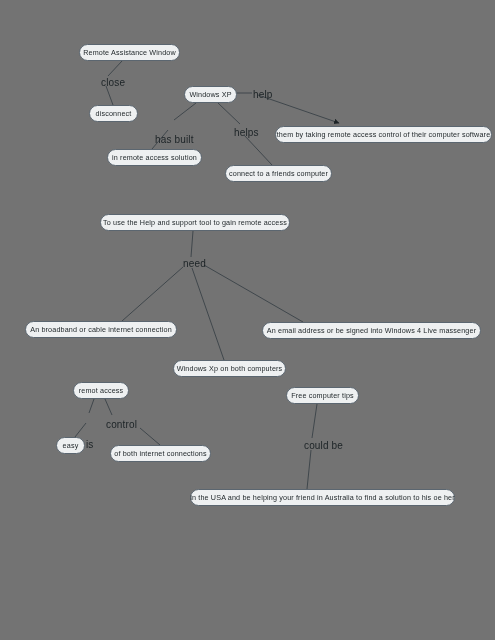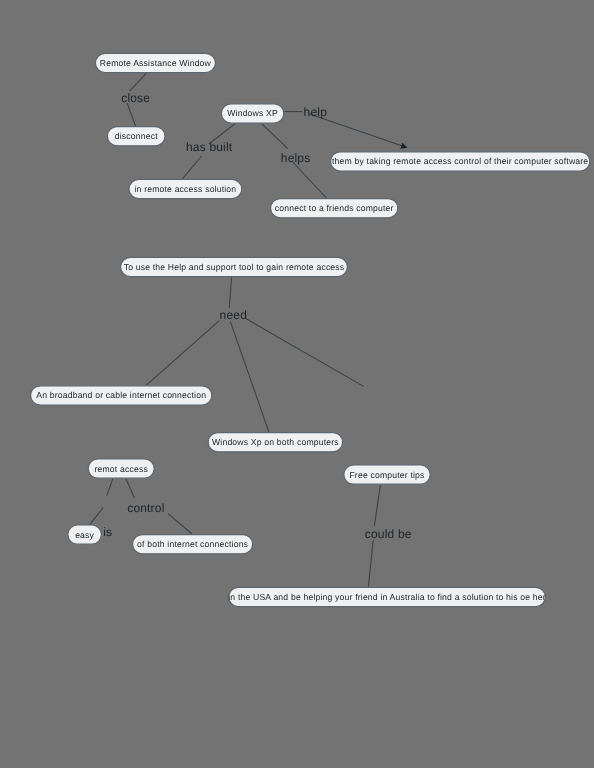"has built" div.edge-label { top: 118px -> 134px }
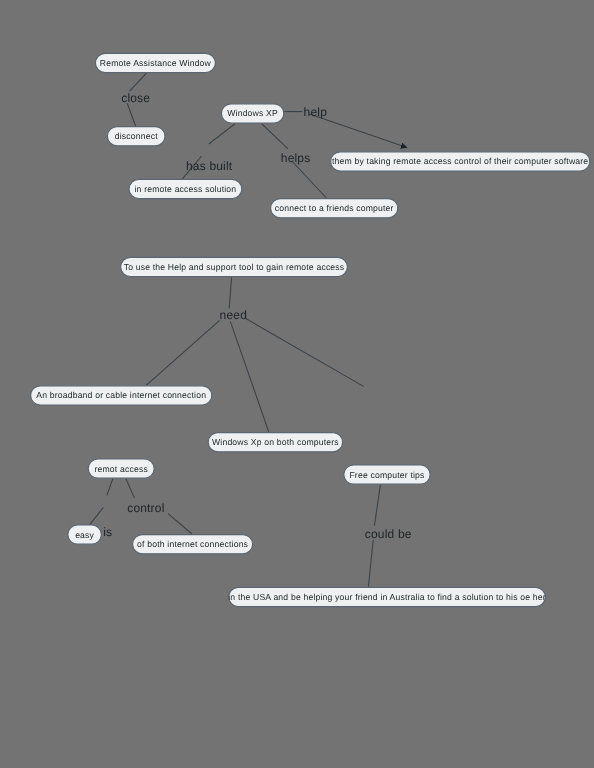"An email address or be" div.node { html: none -> <div>An email address or be signed into Windows 4 Live massenger</div> }
